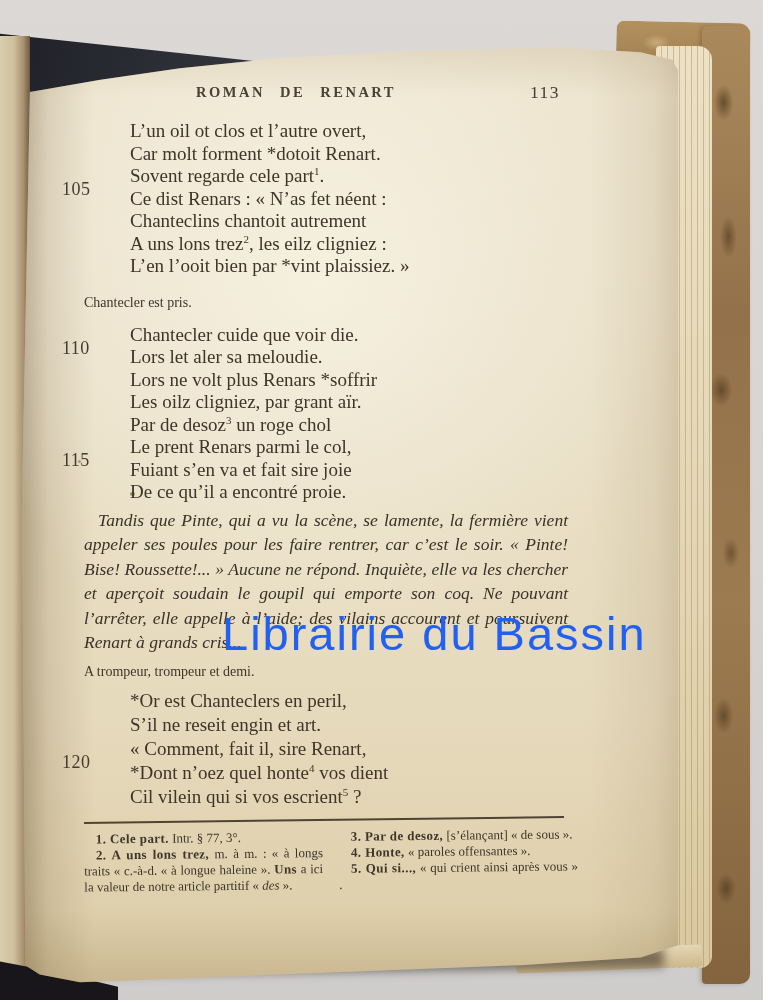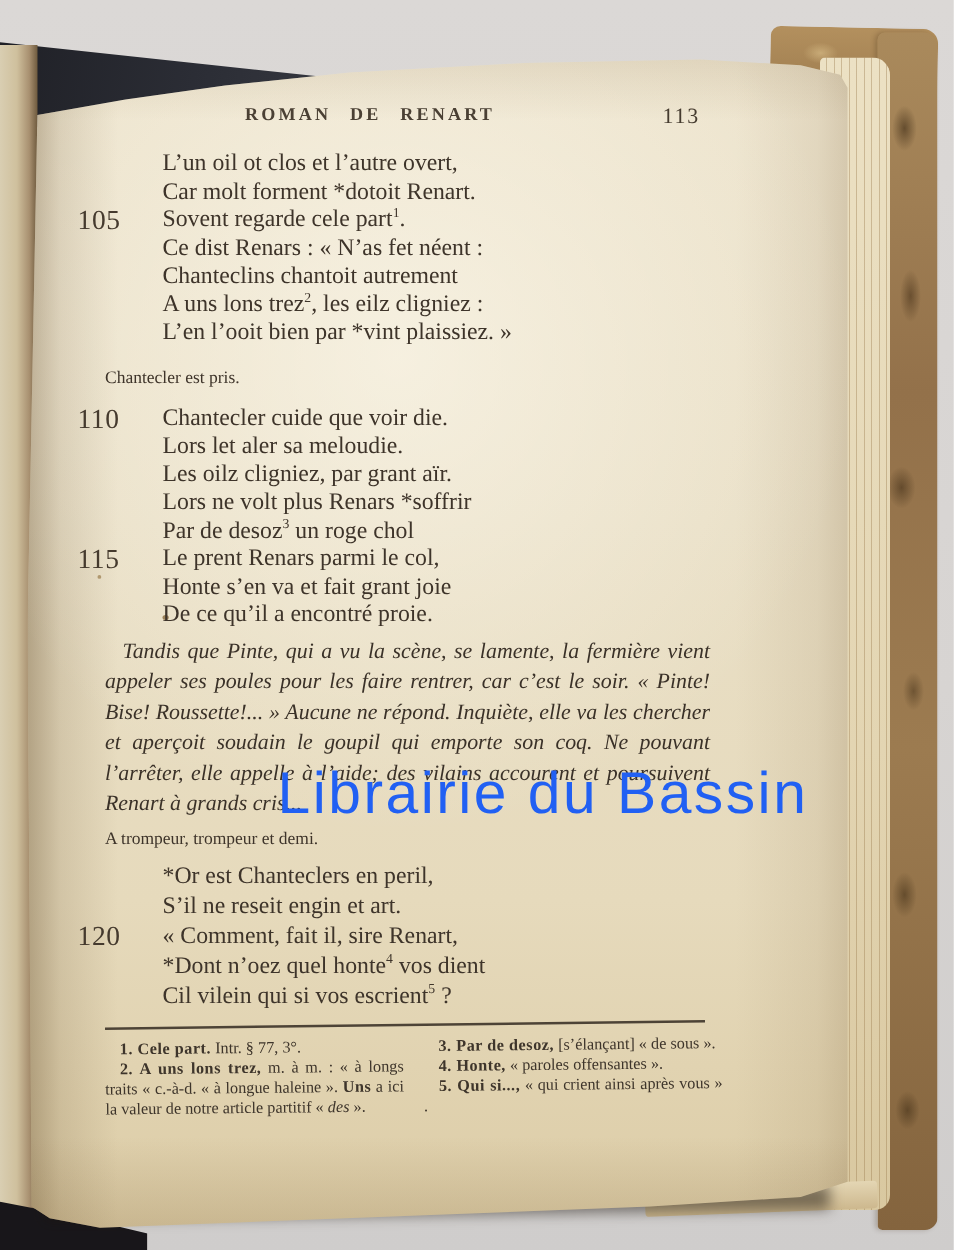"105" .line-number { font-size: 22px -> 18px; top: 0 -> 13px }
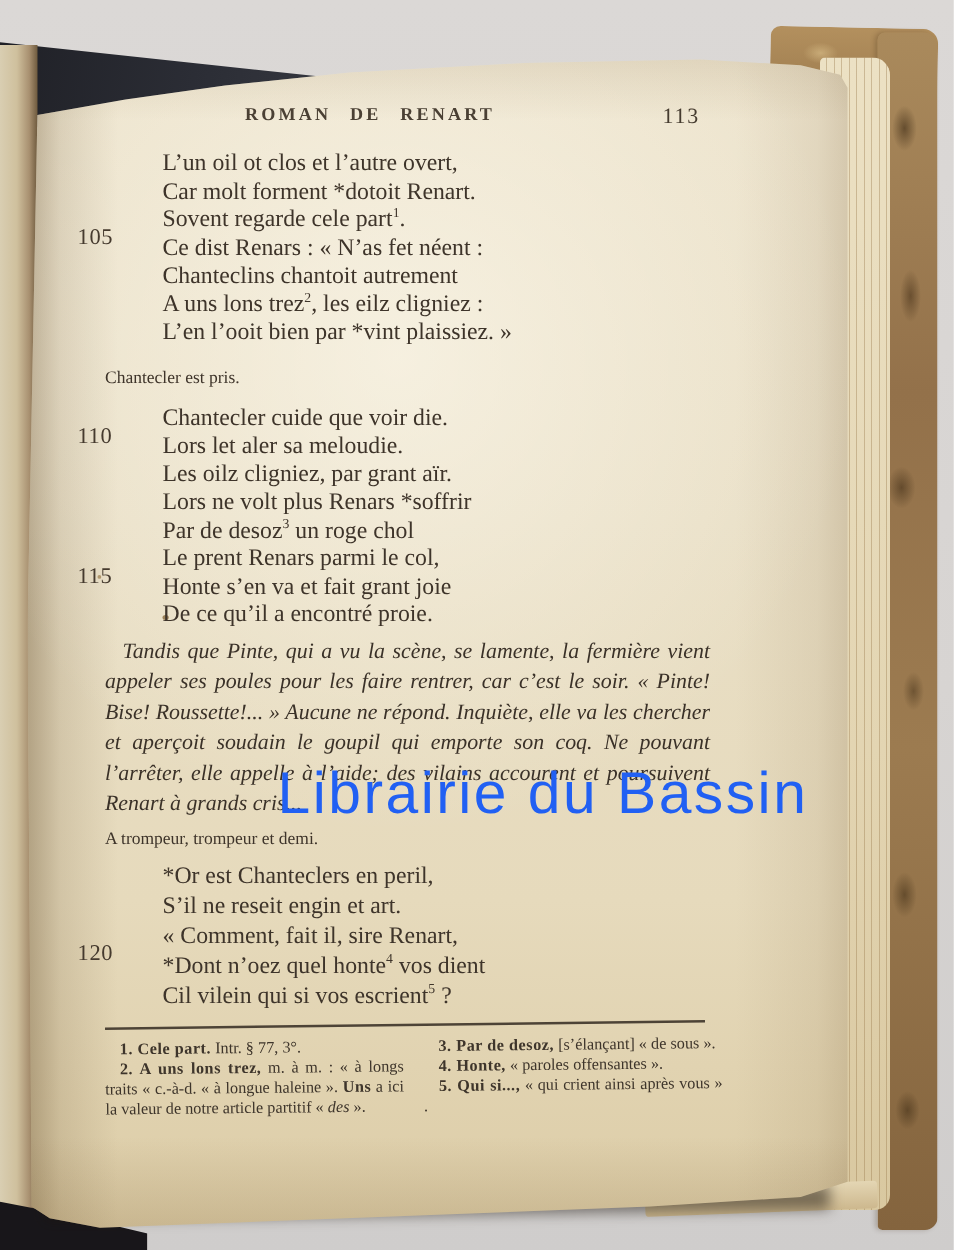"Les oilz cligniez, par grant" div.line { order: before "Lors ne volt plus Renars" -> after "Lors ne volt plus Renars" }
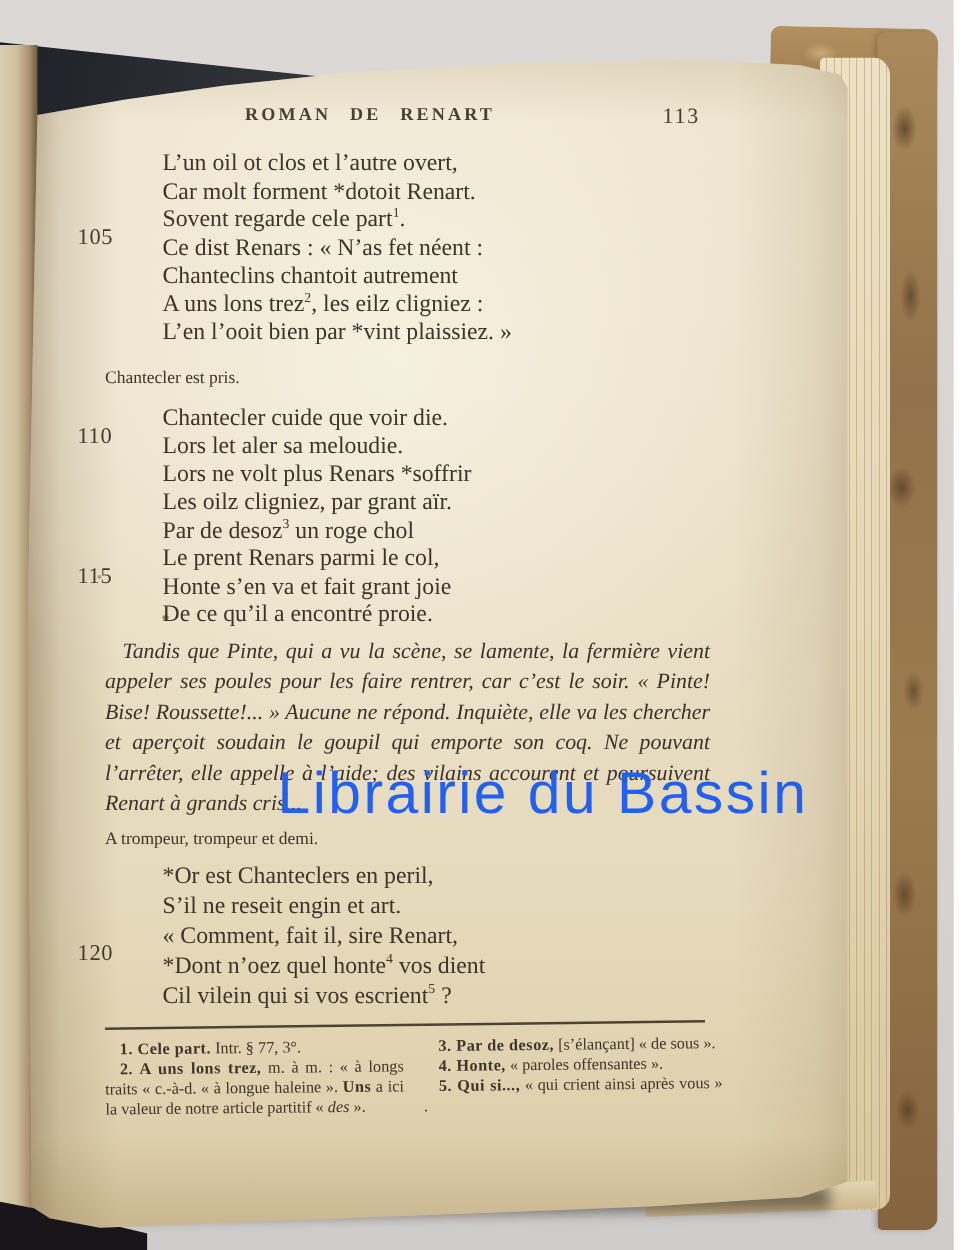"Honte s’en va et fait" div.line { text: Honte s’en va et fait grant -> Fuiant s’en va et fait sire }
